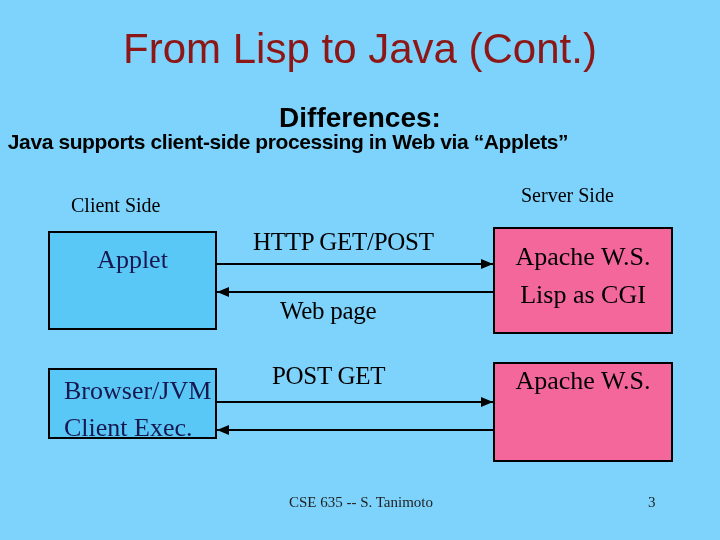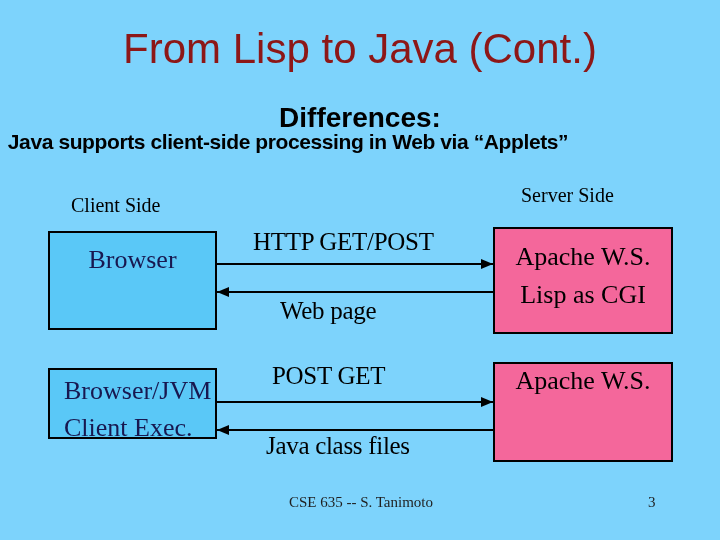"Browser" div.boxline { text: Browser -> Applet }
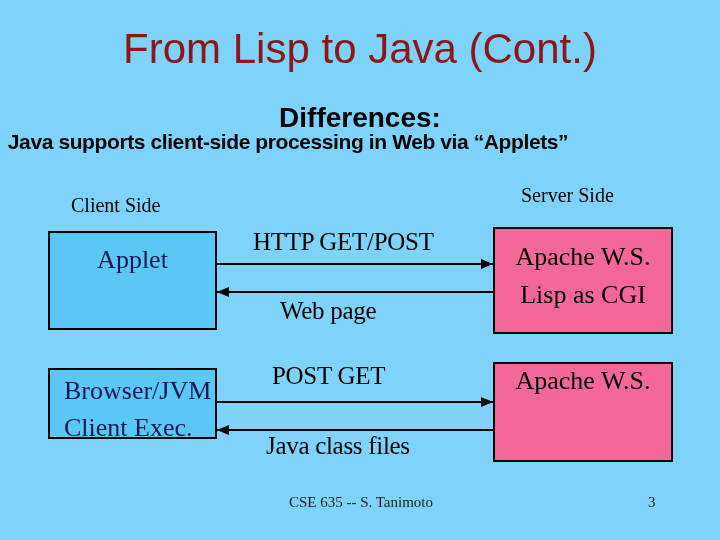"Java class files" div.arrow-label { html: <div>Java class files</div> -> none }
